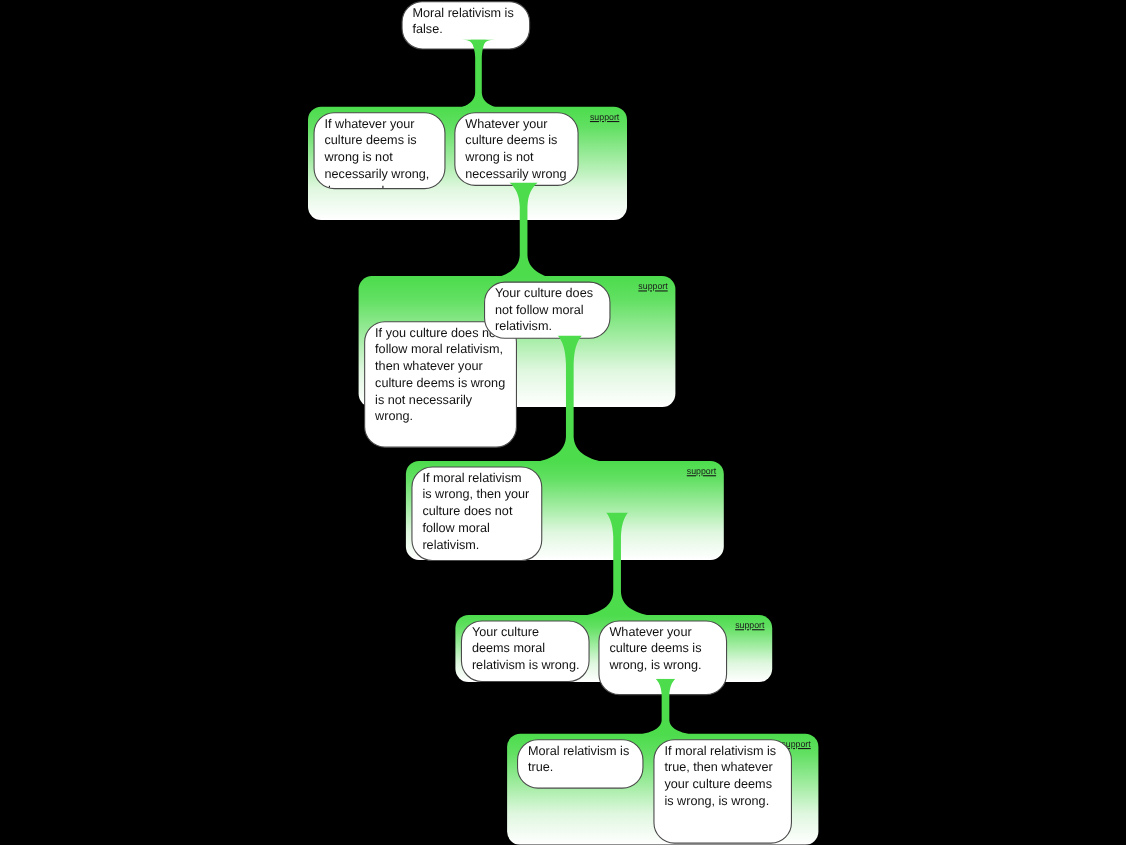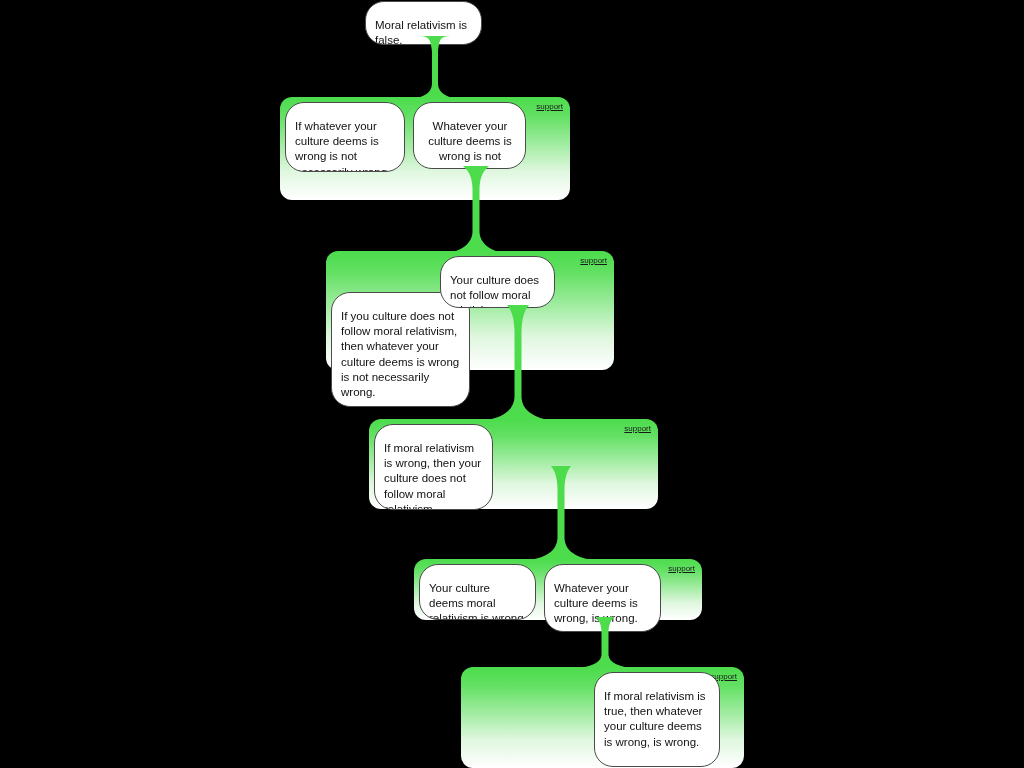"Moral relativism is false." .claim-card { padding: 16px 8px 6px 9px -> 3px 8px 6px 9px }
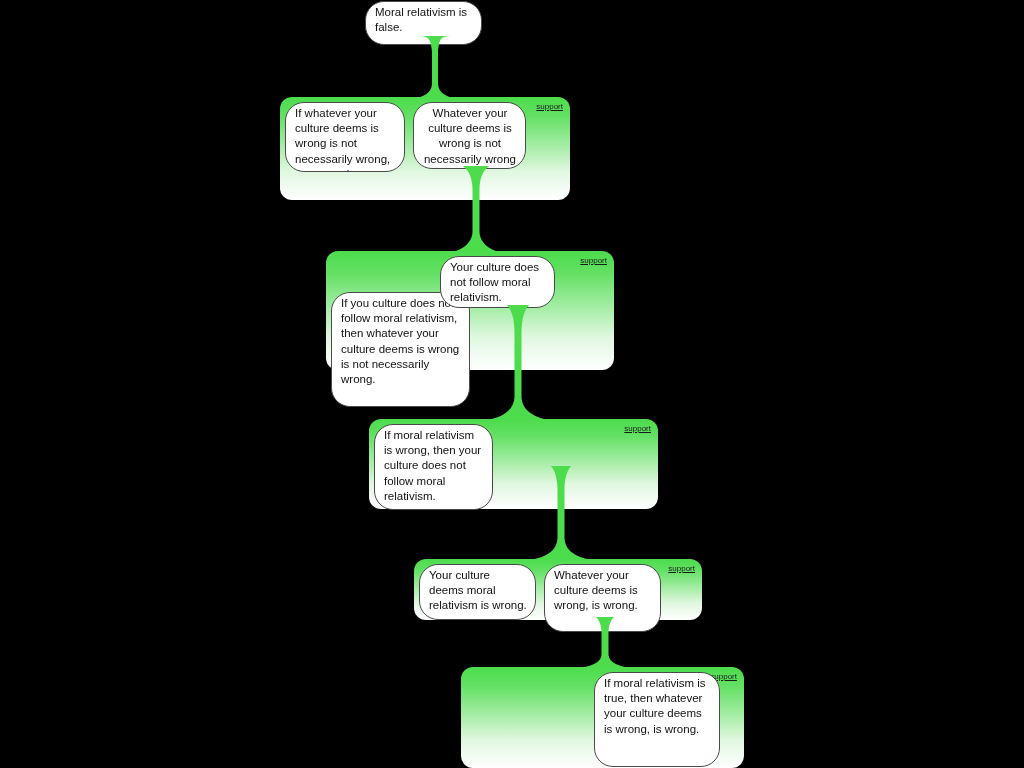"Whatever your culture deems is wrong" div.claim-card { text-align: center -> none }
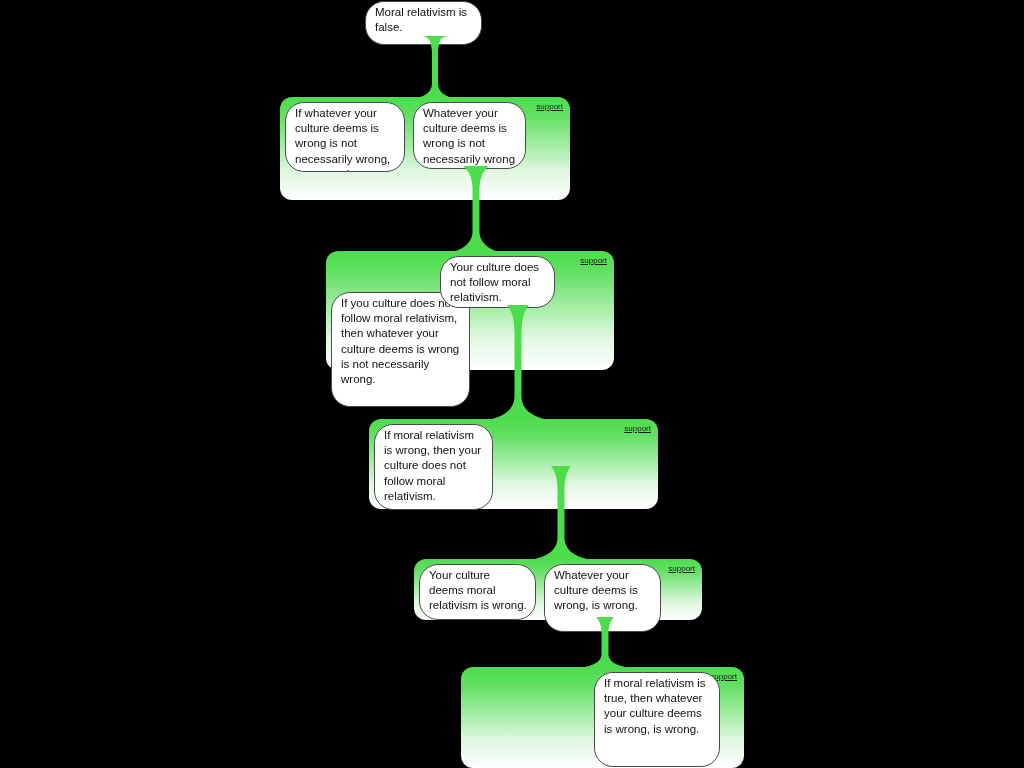"Moral relativism is true." div.claim-card { html: none -> <div> <span>Moral relativism is true.</span> </div> }
